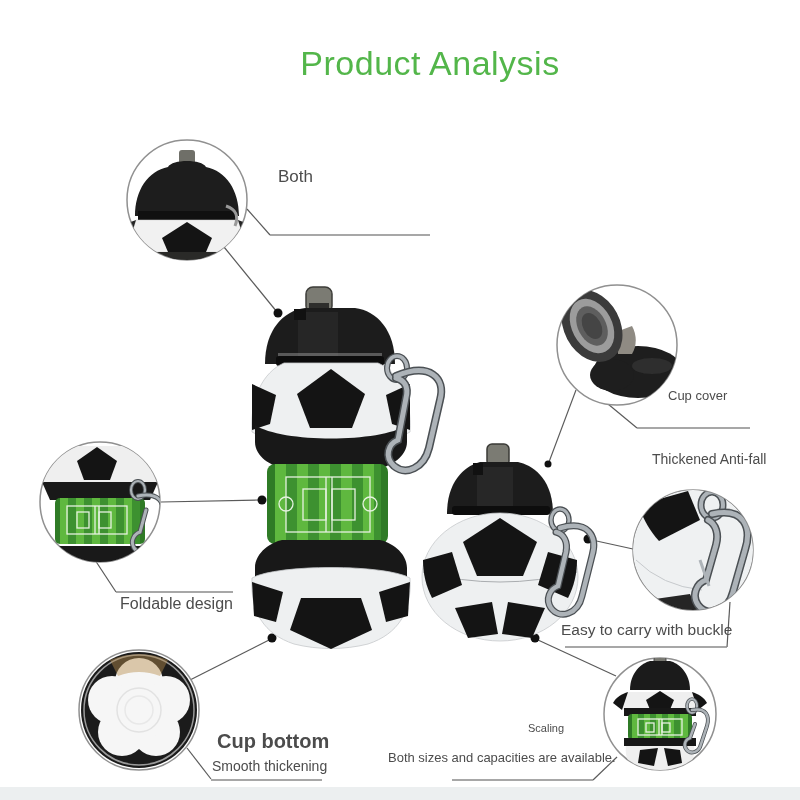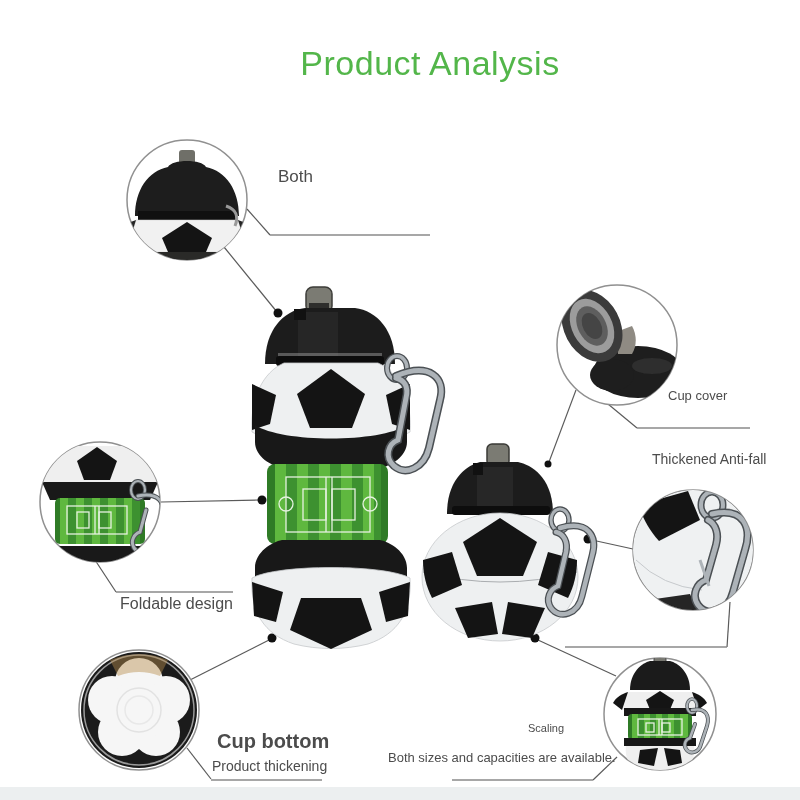"Easy to carry with buckle" div.lbl { html: none -> <div>Easy to carry with buckle</div> }
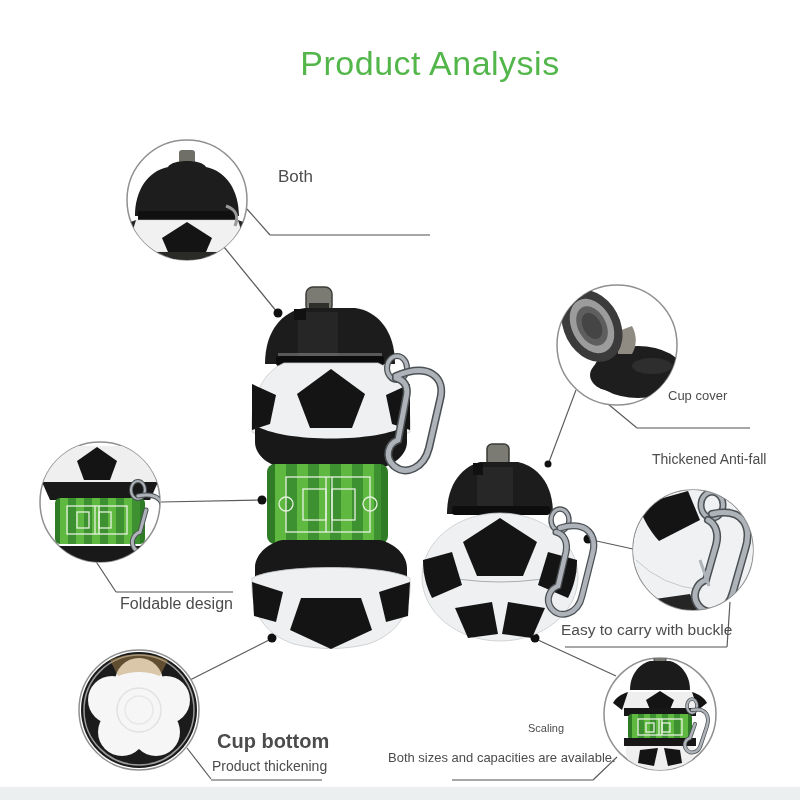"Product thickening" div.lbl { text: Product -> Smooth }
